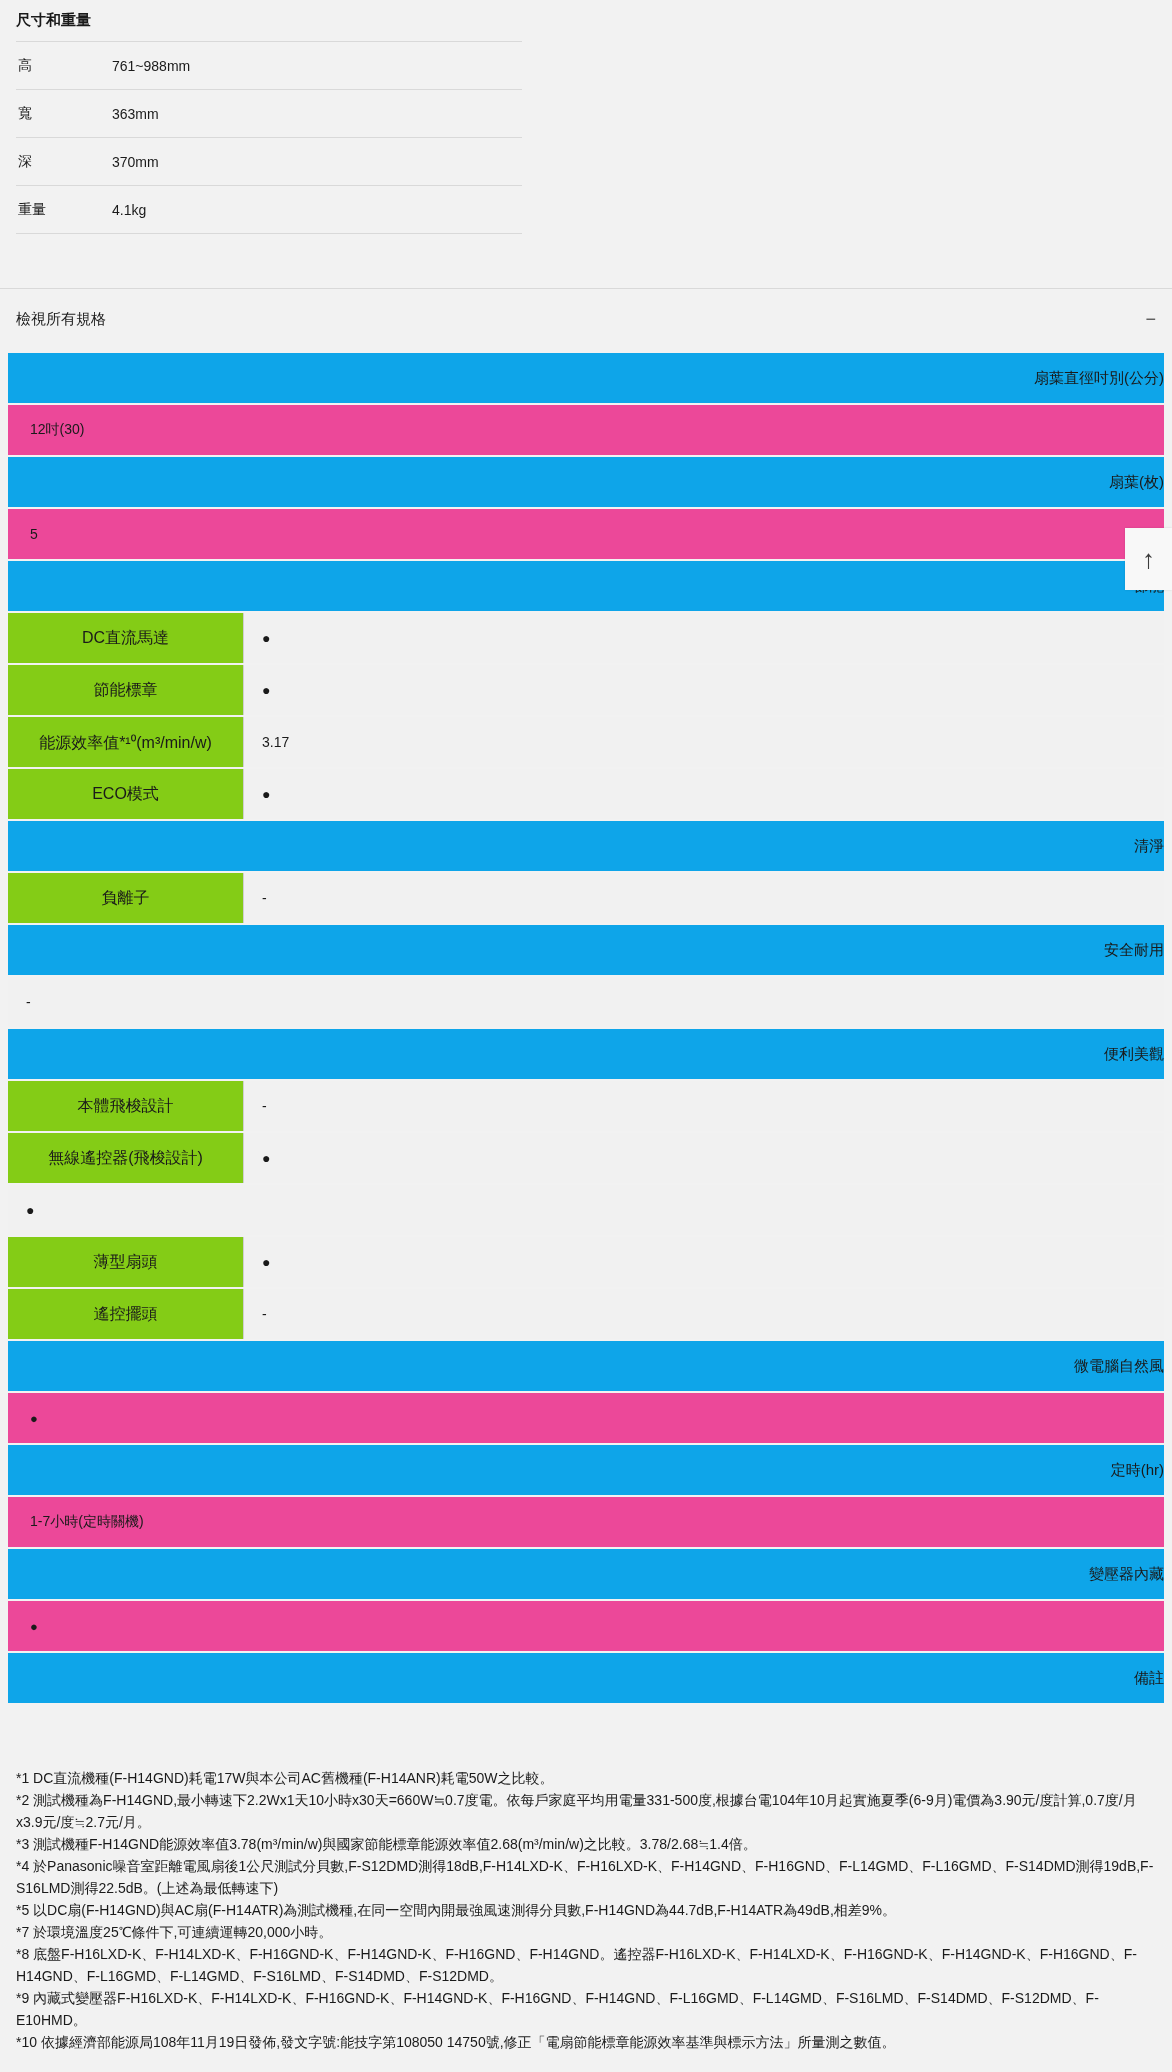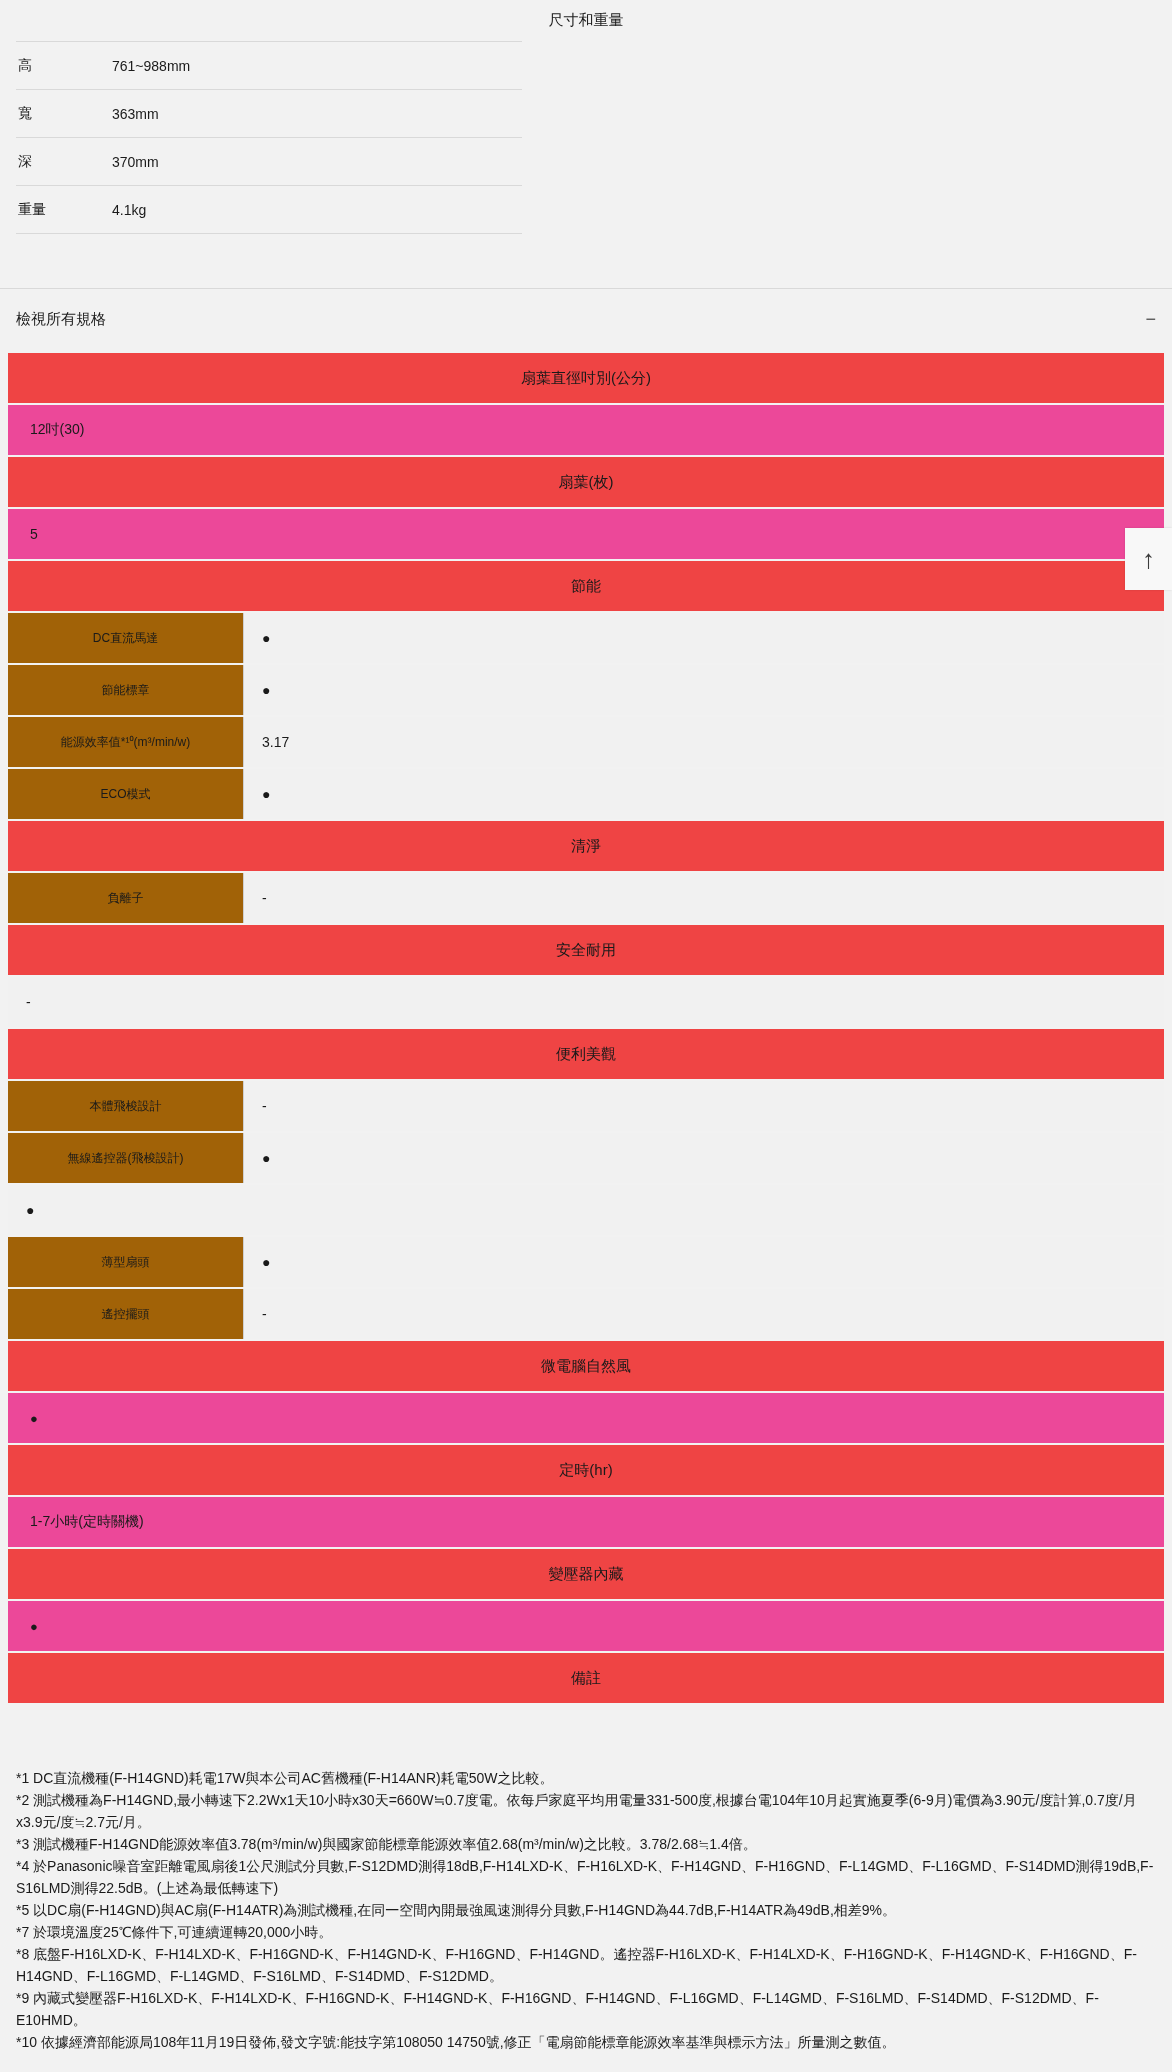"尺寸和重量" .dim-title { font-weight: normal -> bold; text-align: center -> none }
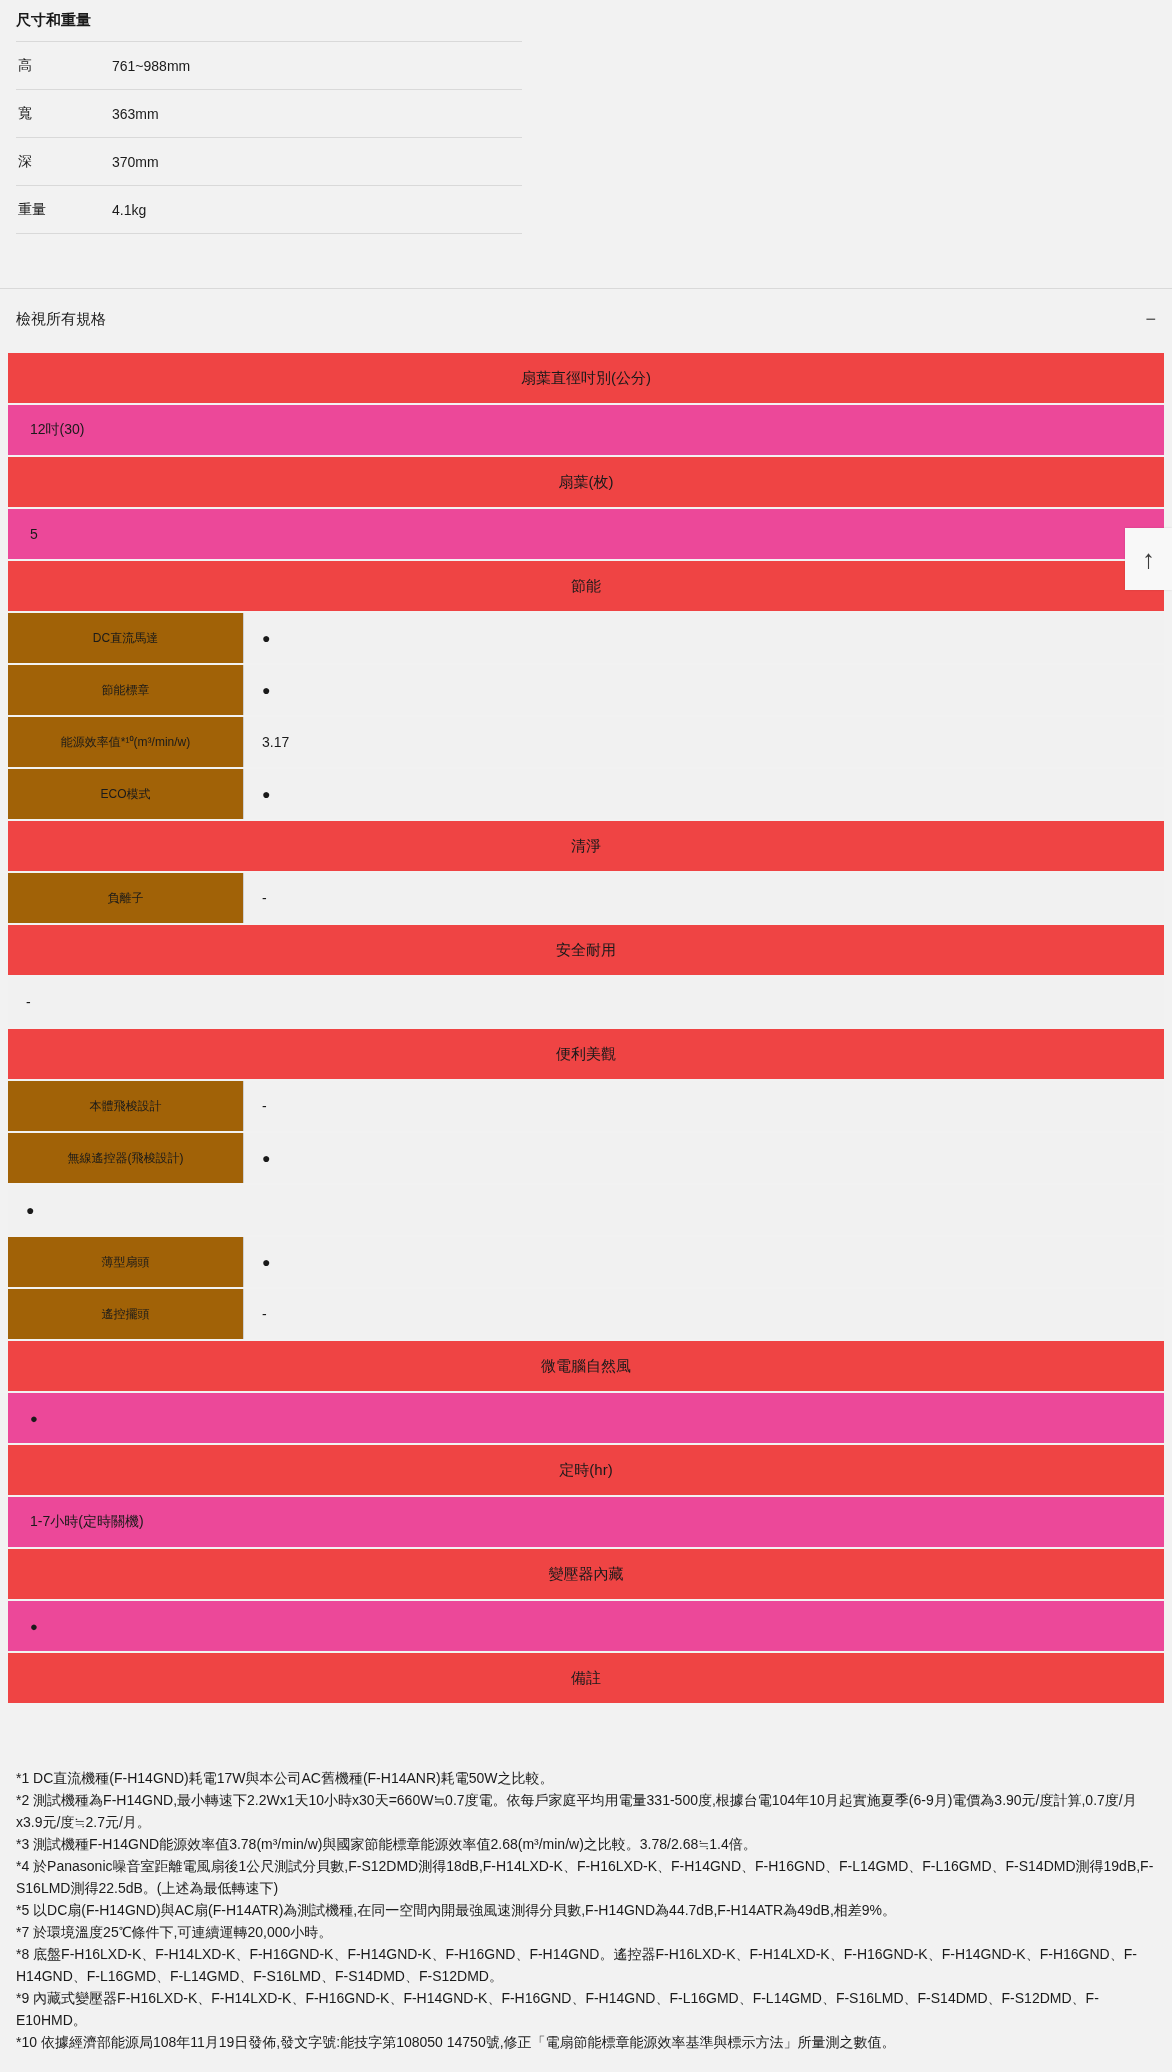"扇葉直徑吋別(公分)" .spec-header { background: #ef4444 -> #0ea5e9; justify-content: center -> flex-end }
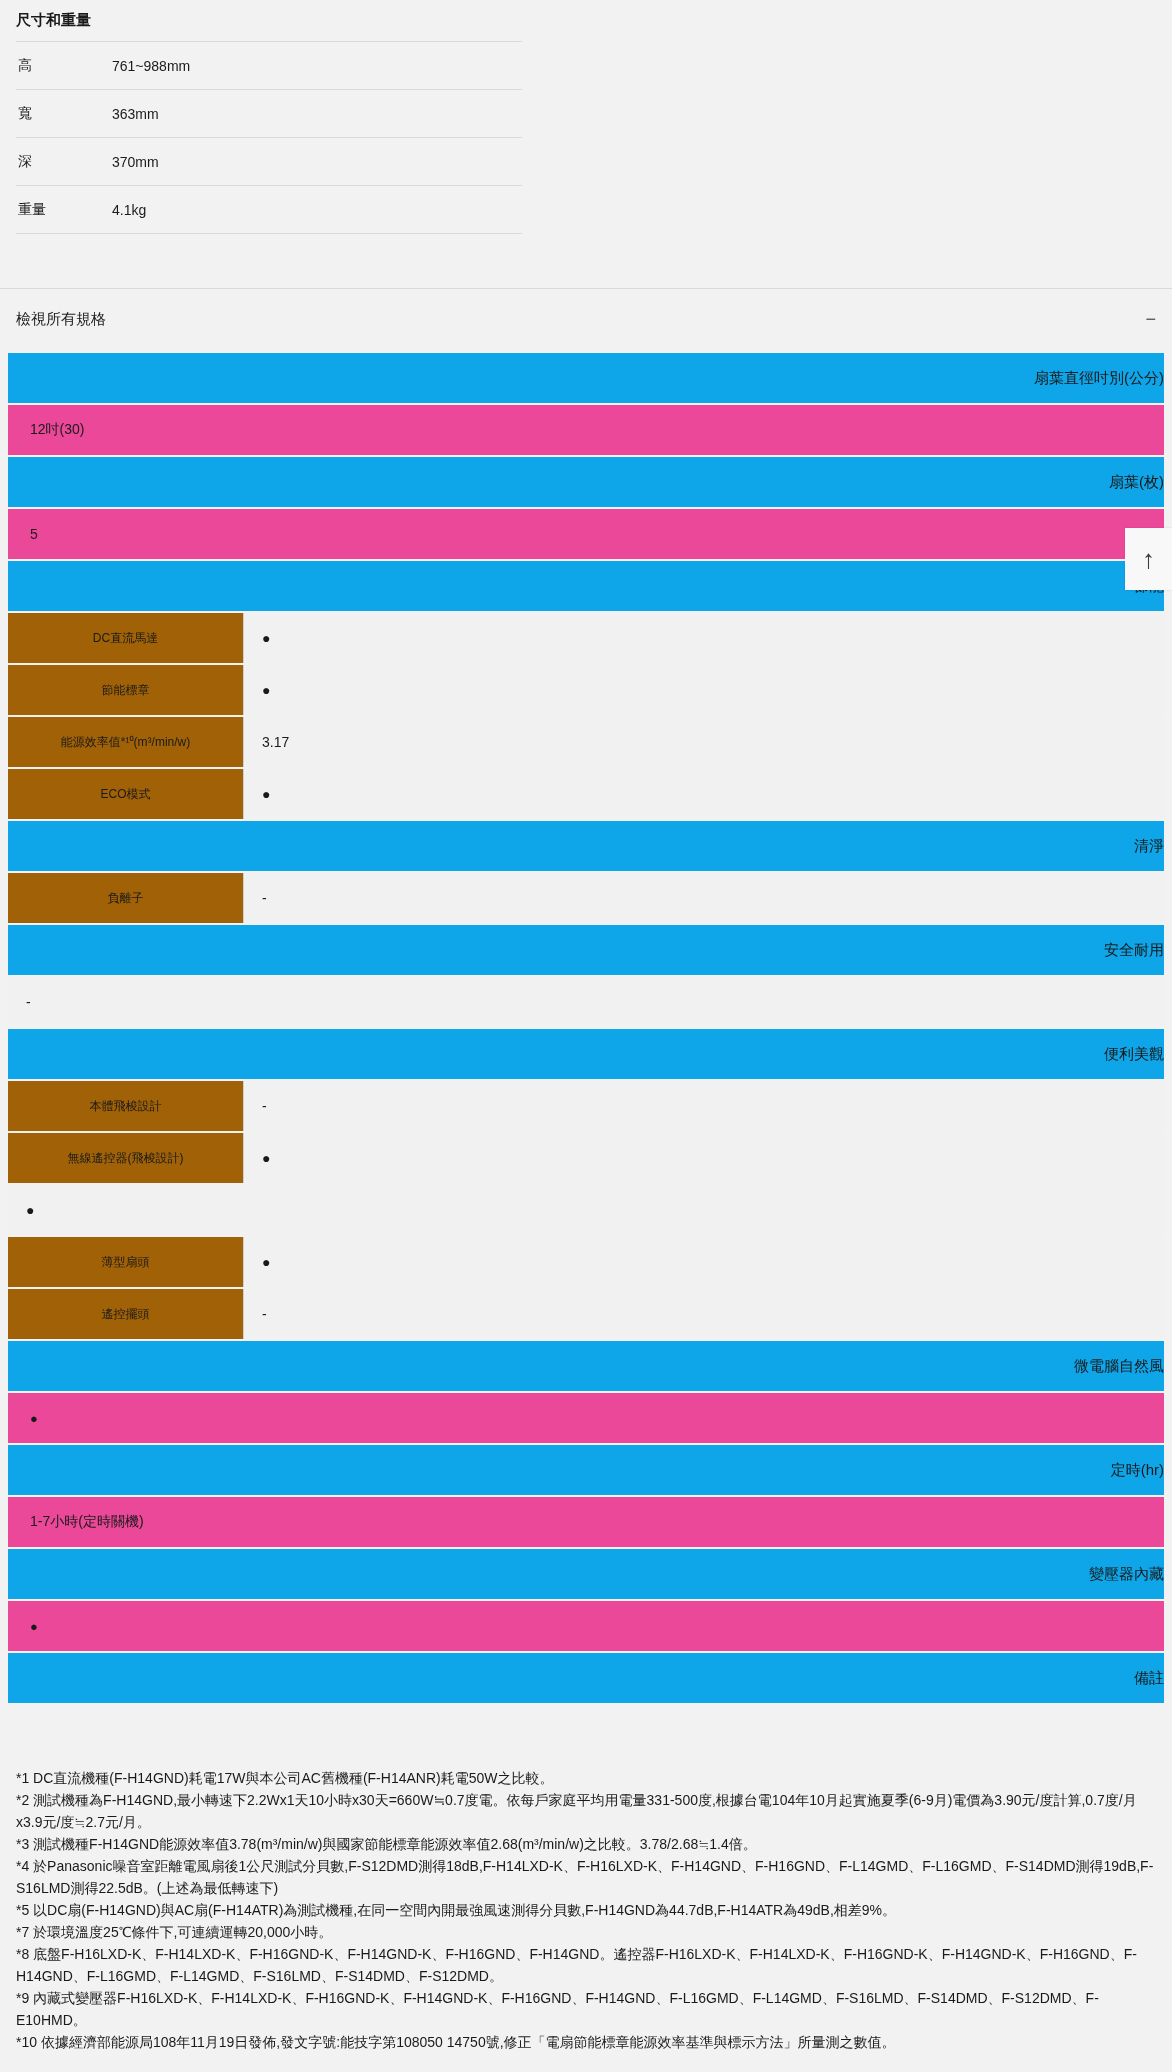"DC直流馬達" .spec-pair .label { background: #a16207 -> #84cc16; font-size: 12px -> 16px }
